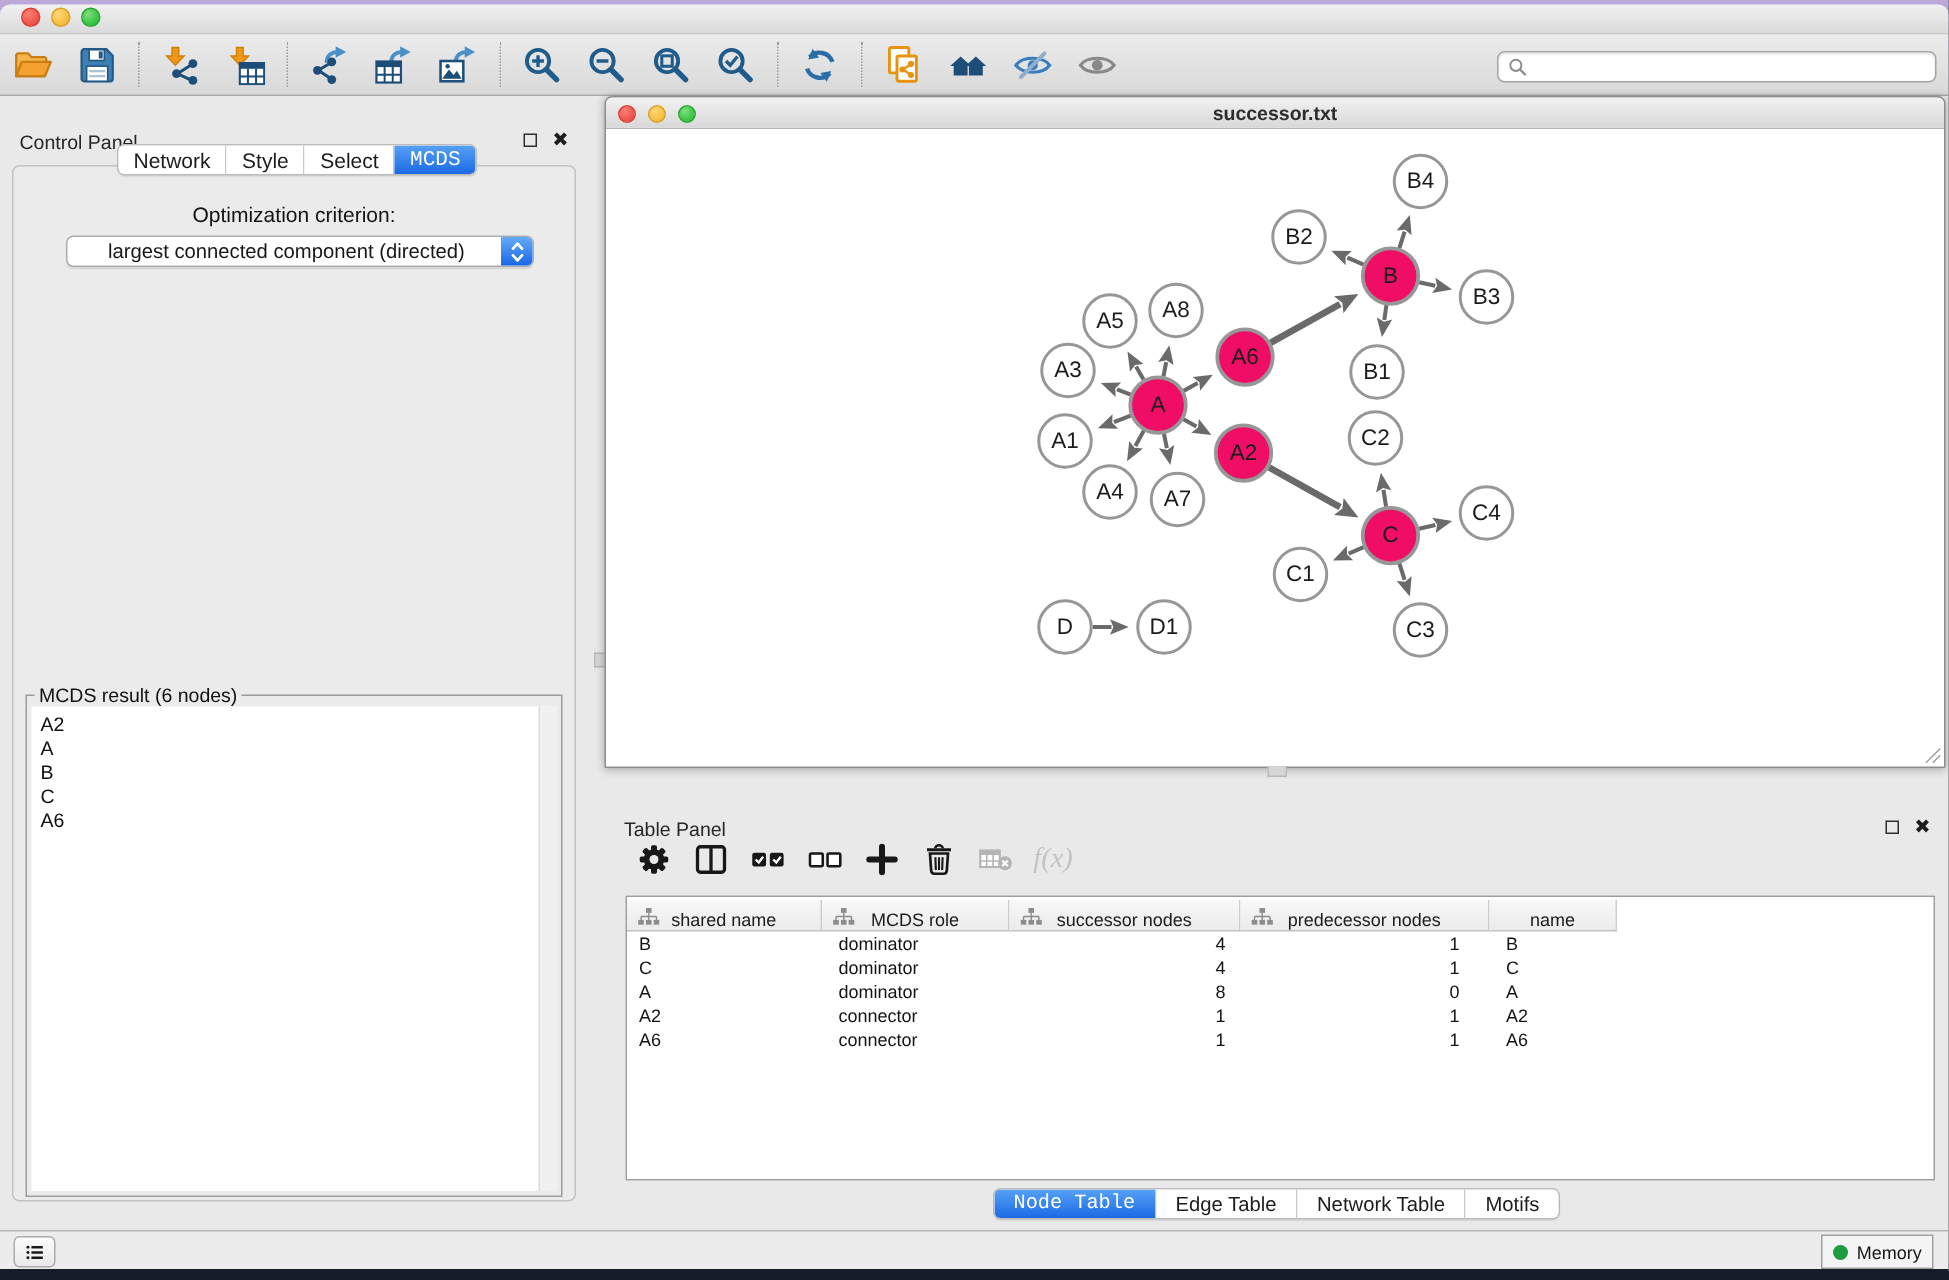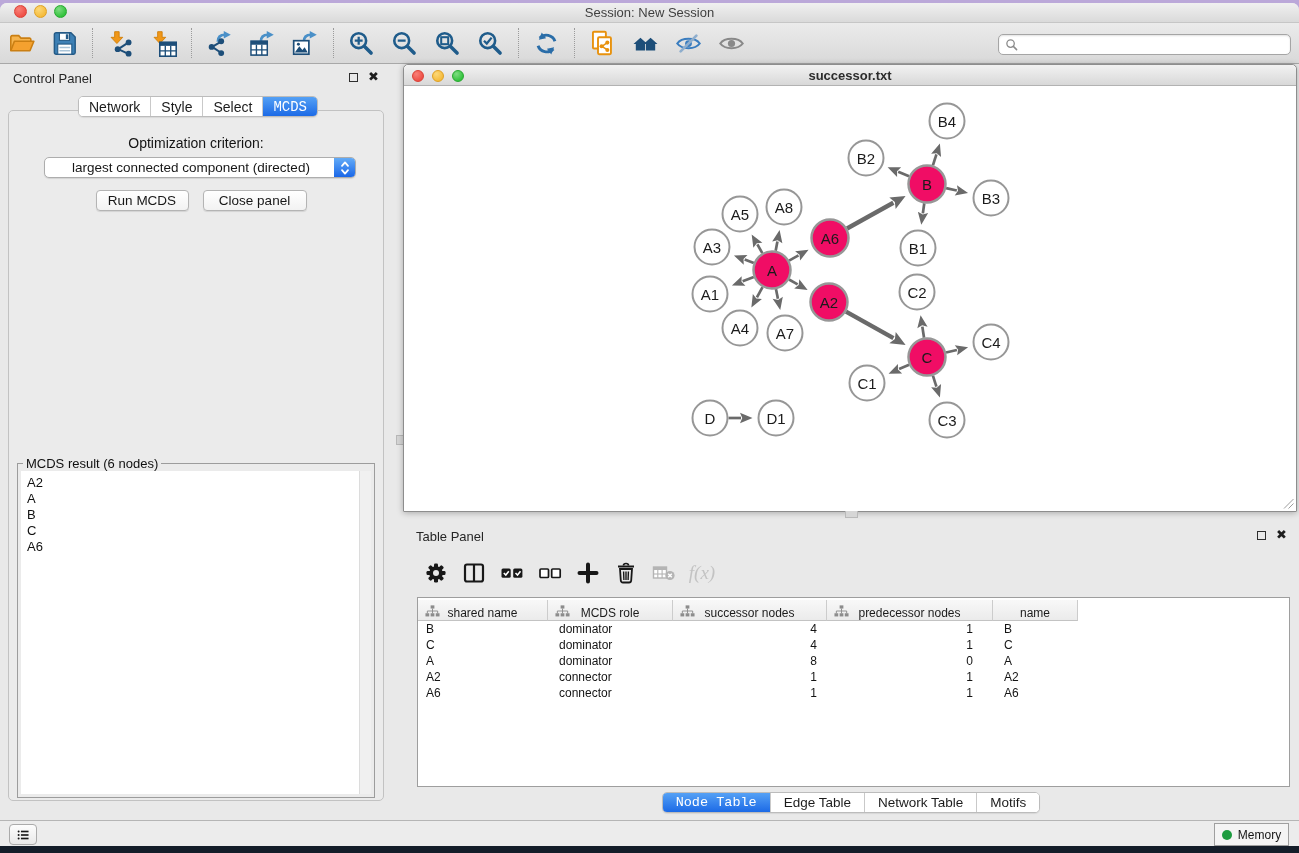"Session: New Session" div.title { html: <div>Session: New Session</div> -> none }
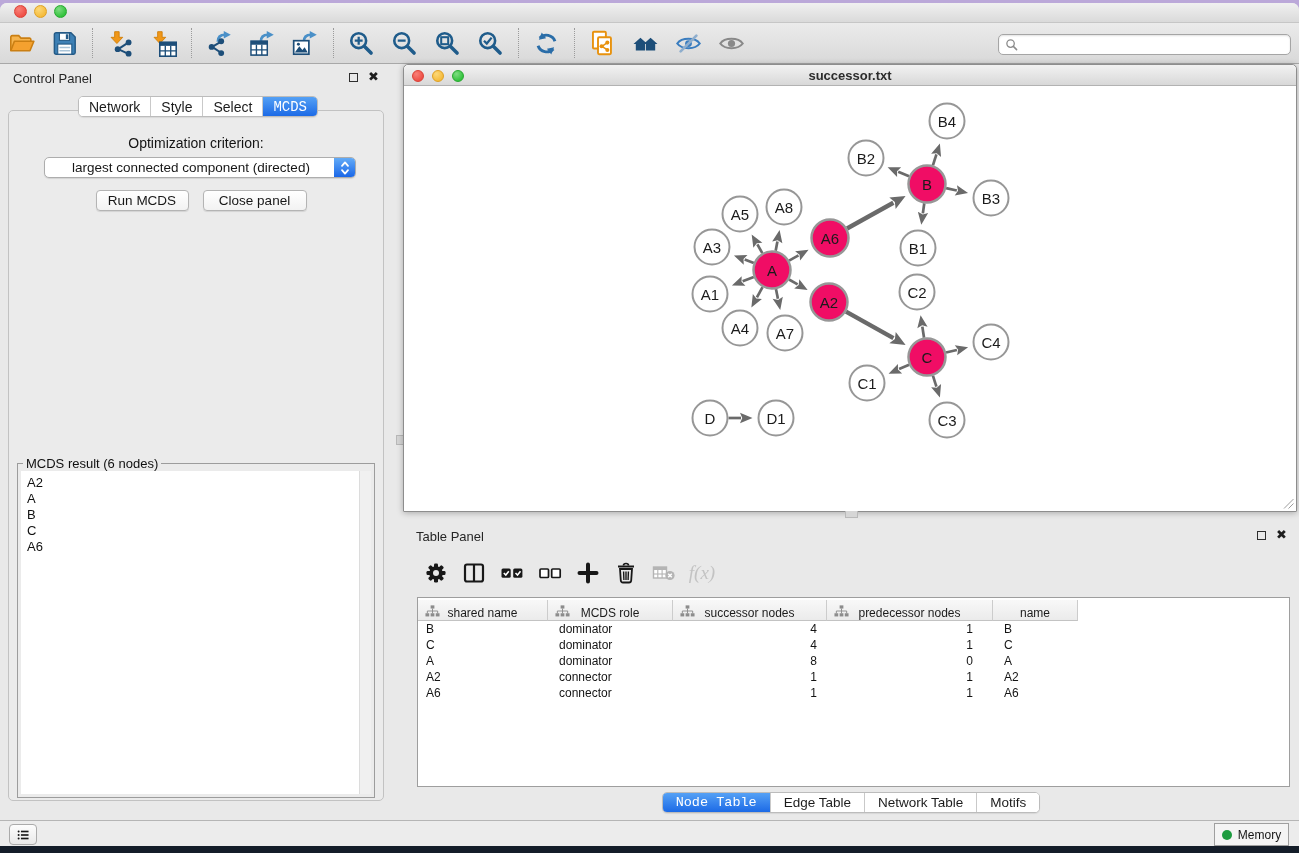"Control Panel" .panel-header { top: 0 -> 16px }
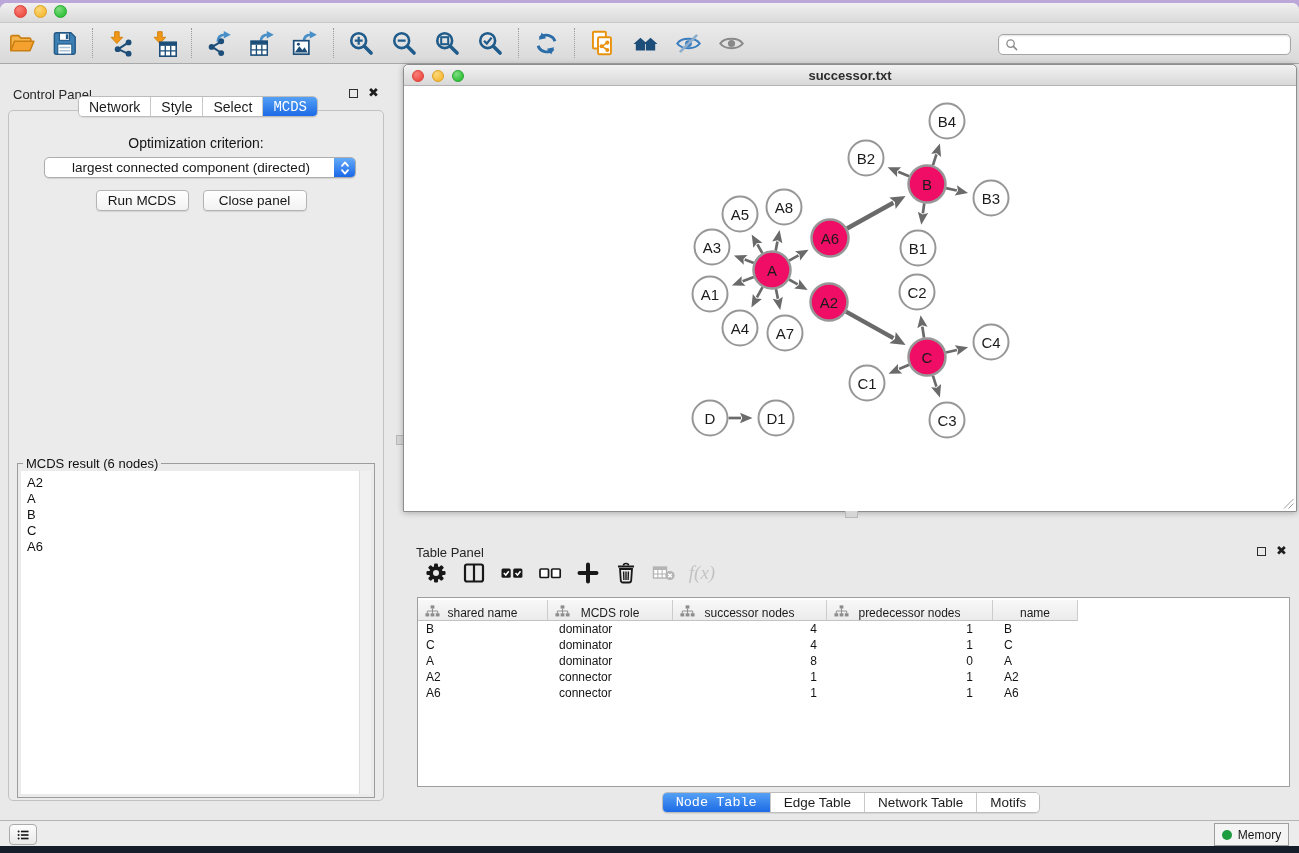"Run MCDS" div.cp-buttons { html: <div> <div>Run MCDS</div> <div>Close panel</div> </div> -> none }
